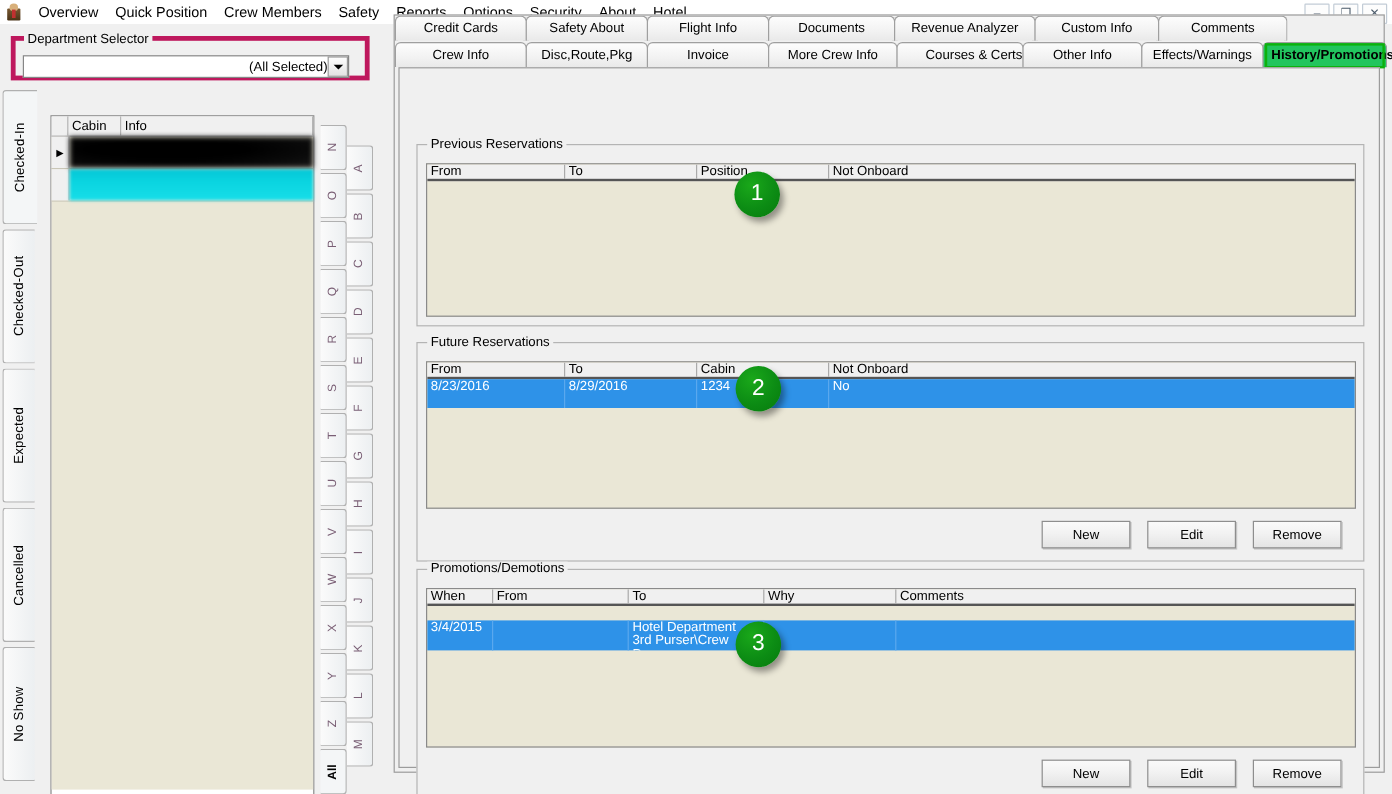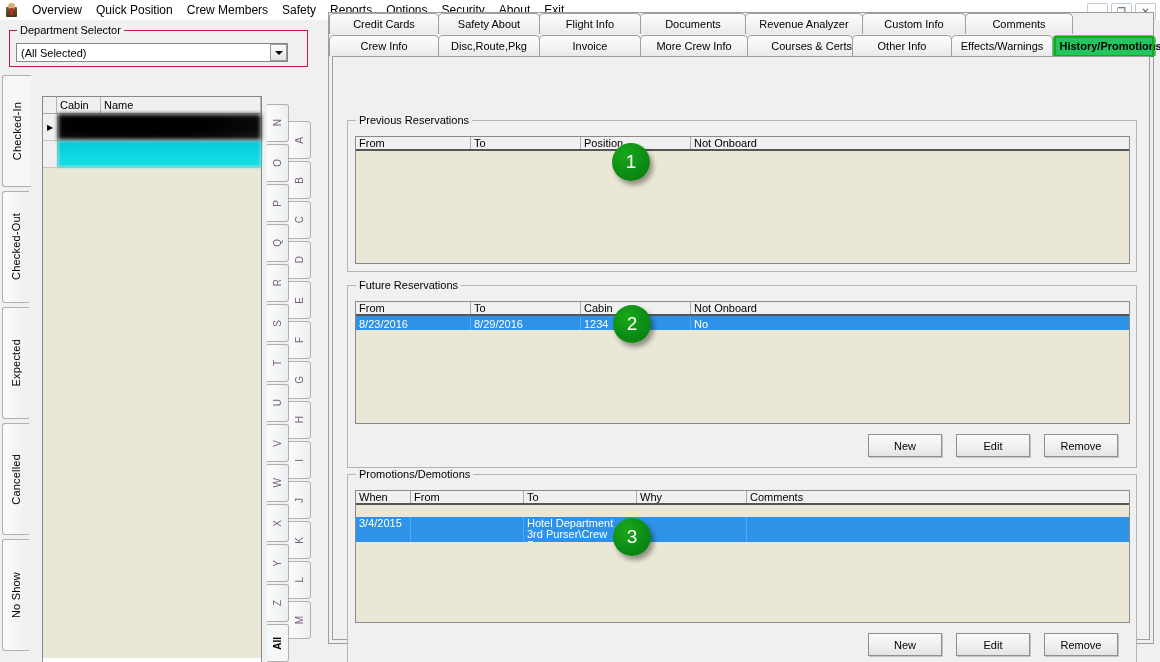"Exit" div.mi { text: Exit -> Hotel }
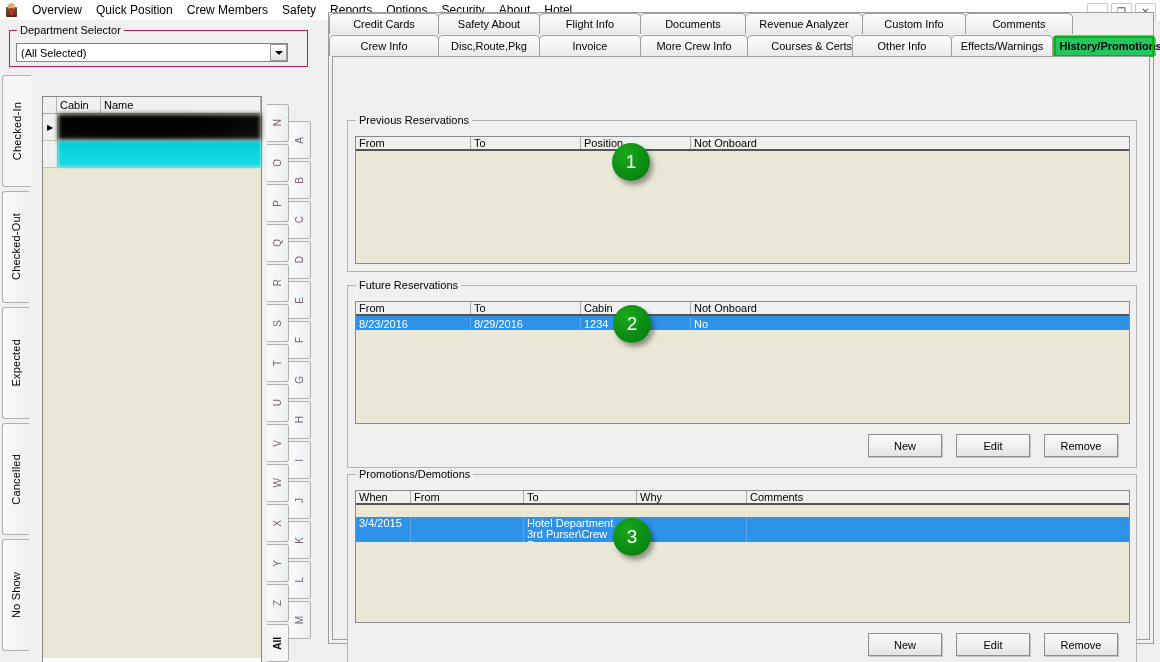"Department Selector" .grp { border: 1px solid #be185d -> 4px solid #be185d }
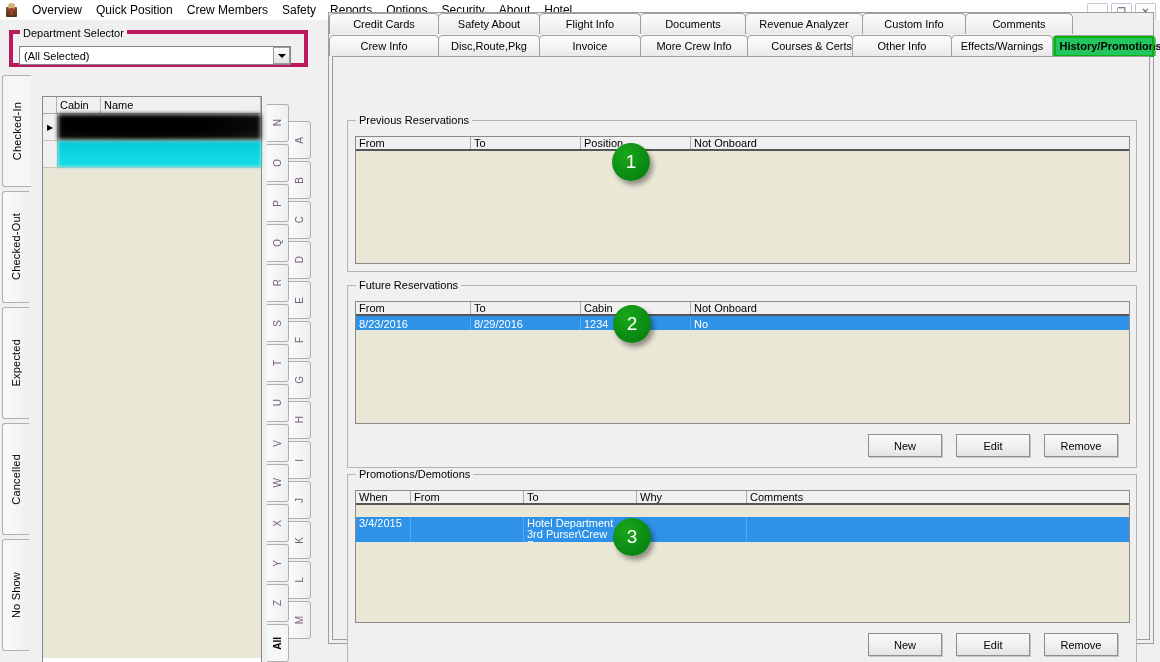"(All Selected)" .dept-combo .val { text-align: none -> right }
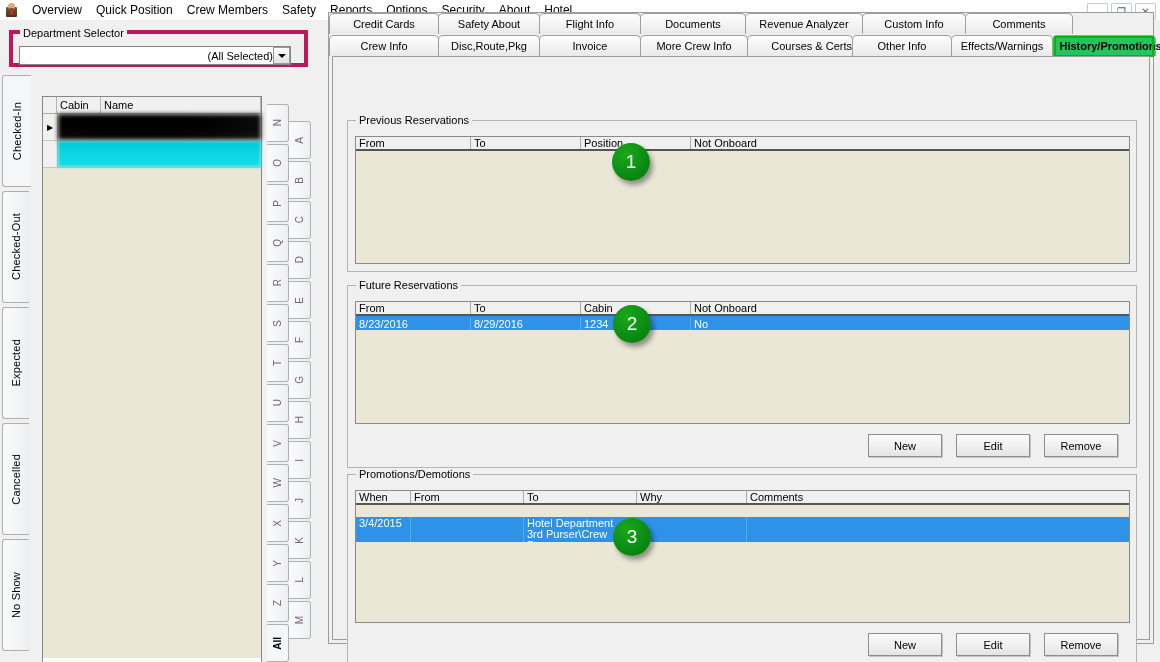"Name" div.ch { text: Name -> Info }
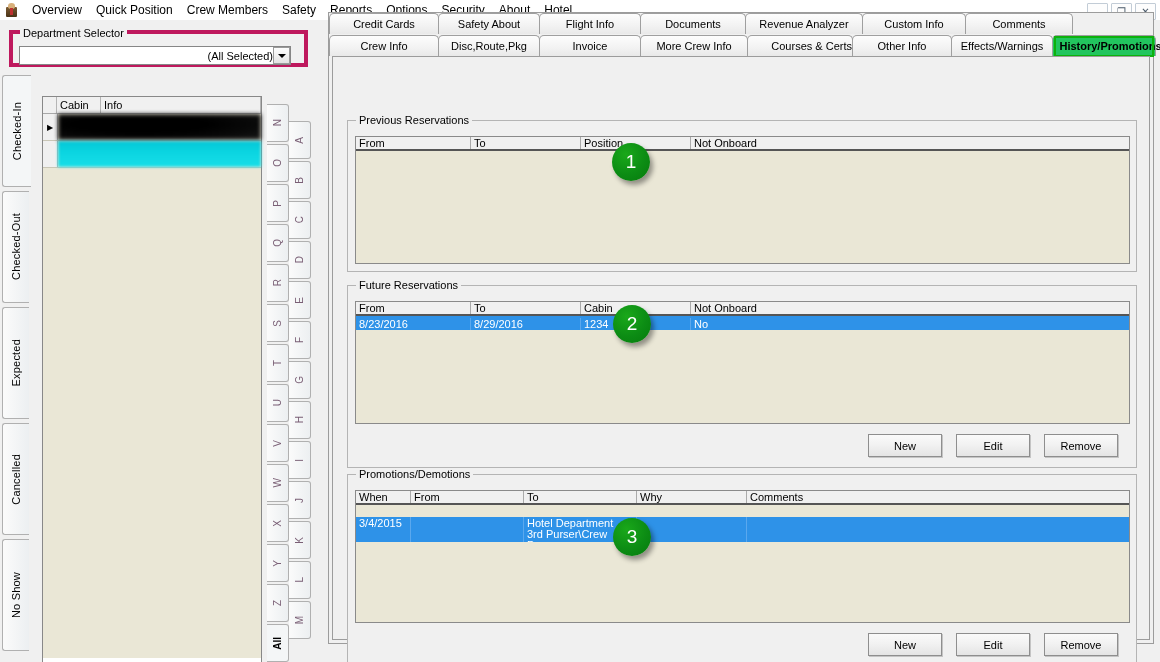"8/23/2016" div.drow { align-items: flex-end -> none; height: 14px -> 24px }
